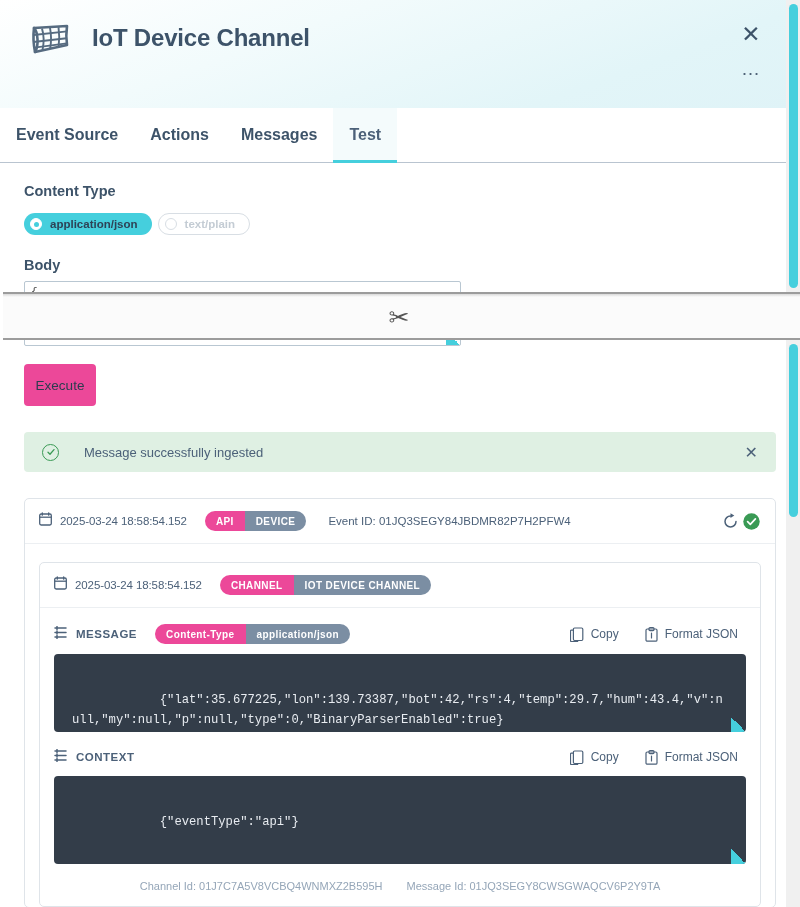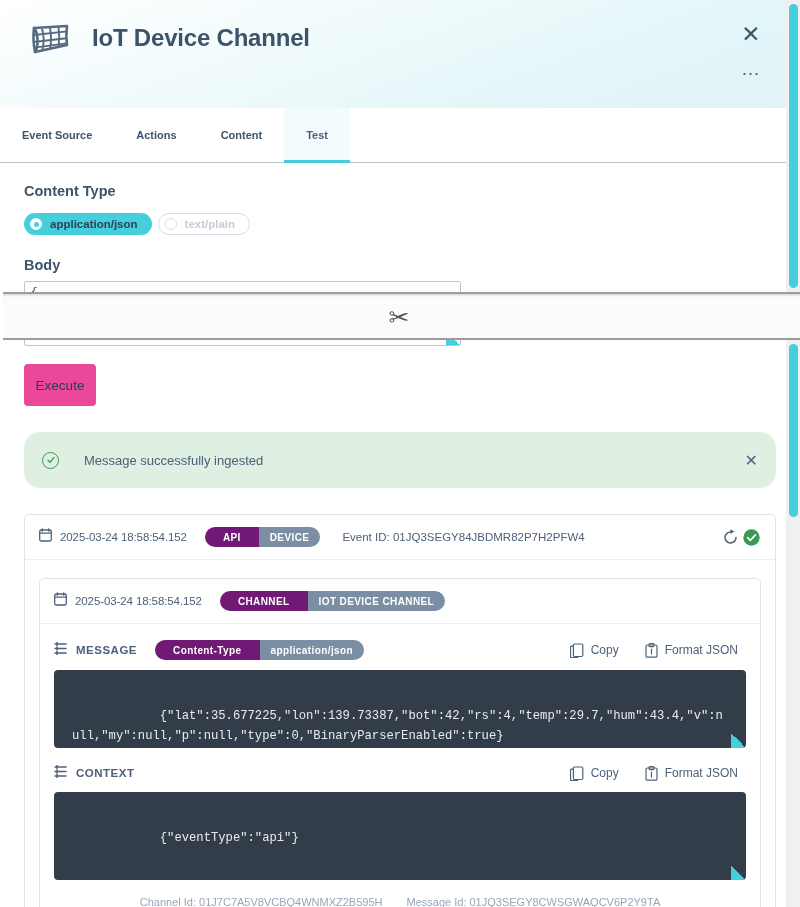"Event Source" .tab { font-size: 11px -> 16px; padding: 0 22px -> 0 16px }
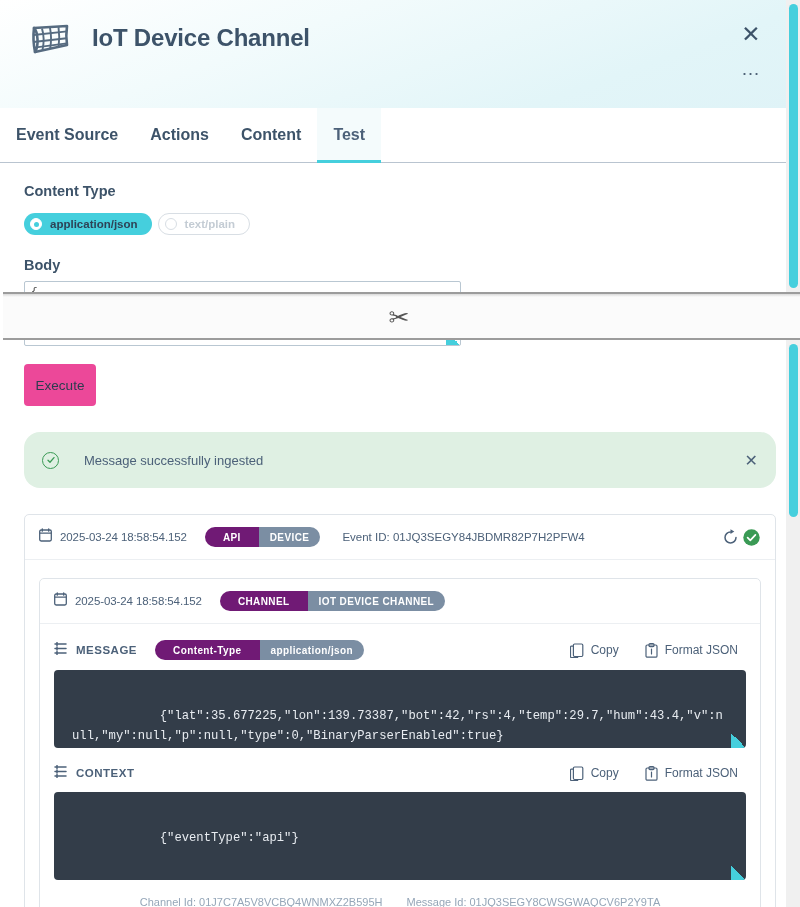"Content" div.tab { text: Content -> Messages }
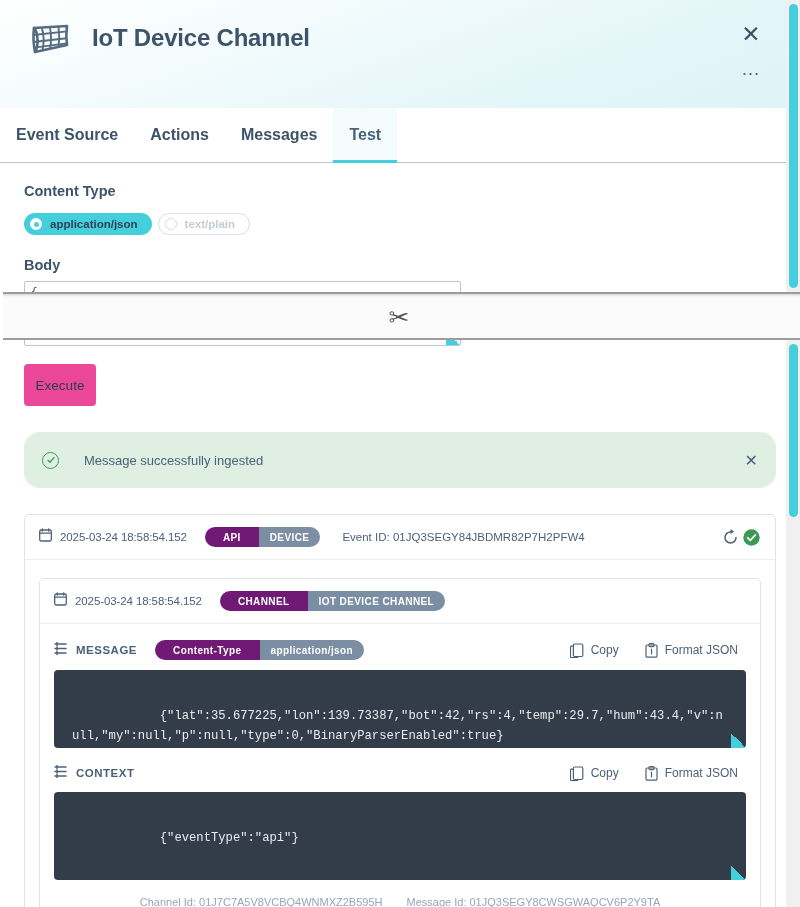"Message successfully ingested" .alert { border-radius: 16px -> 4px; height: 56px -> 40px }
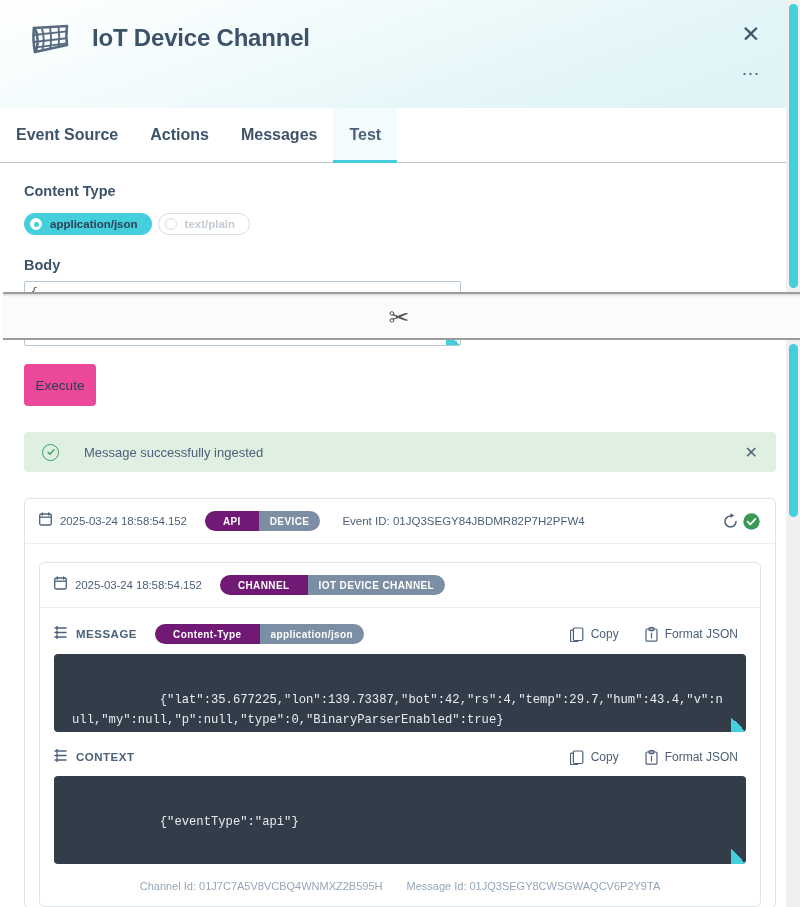"API" .badge .seg-dark { background: #701a75 -> #ec4899; padding: 0 18px -> 0 11px }
